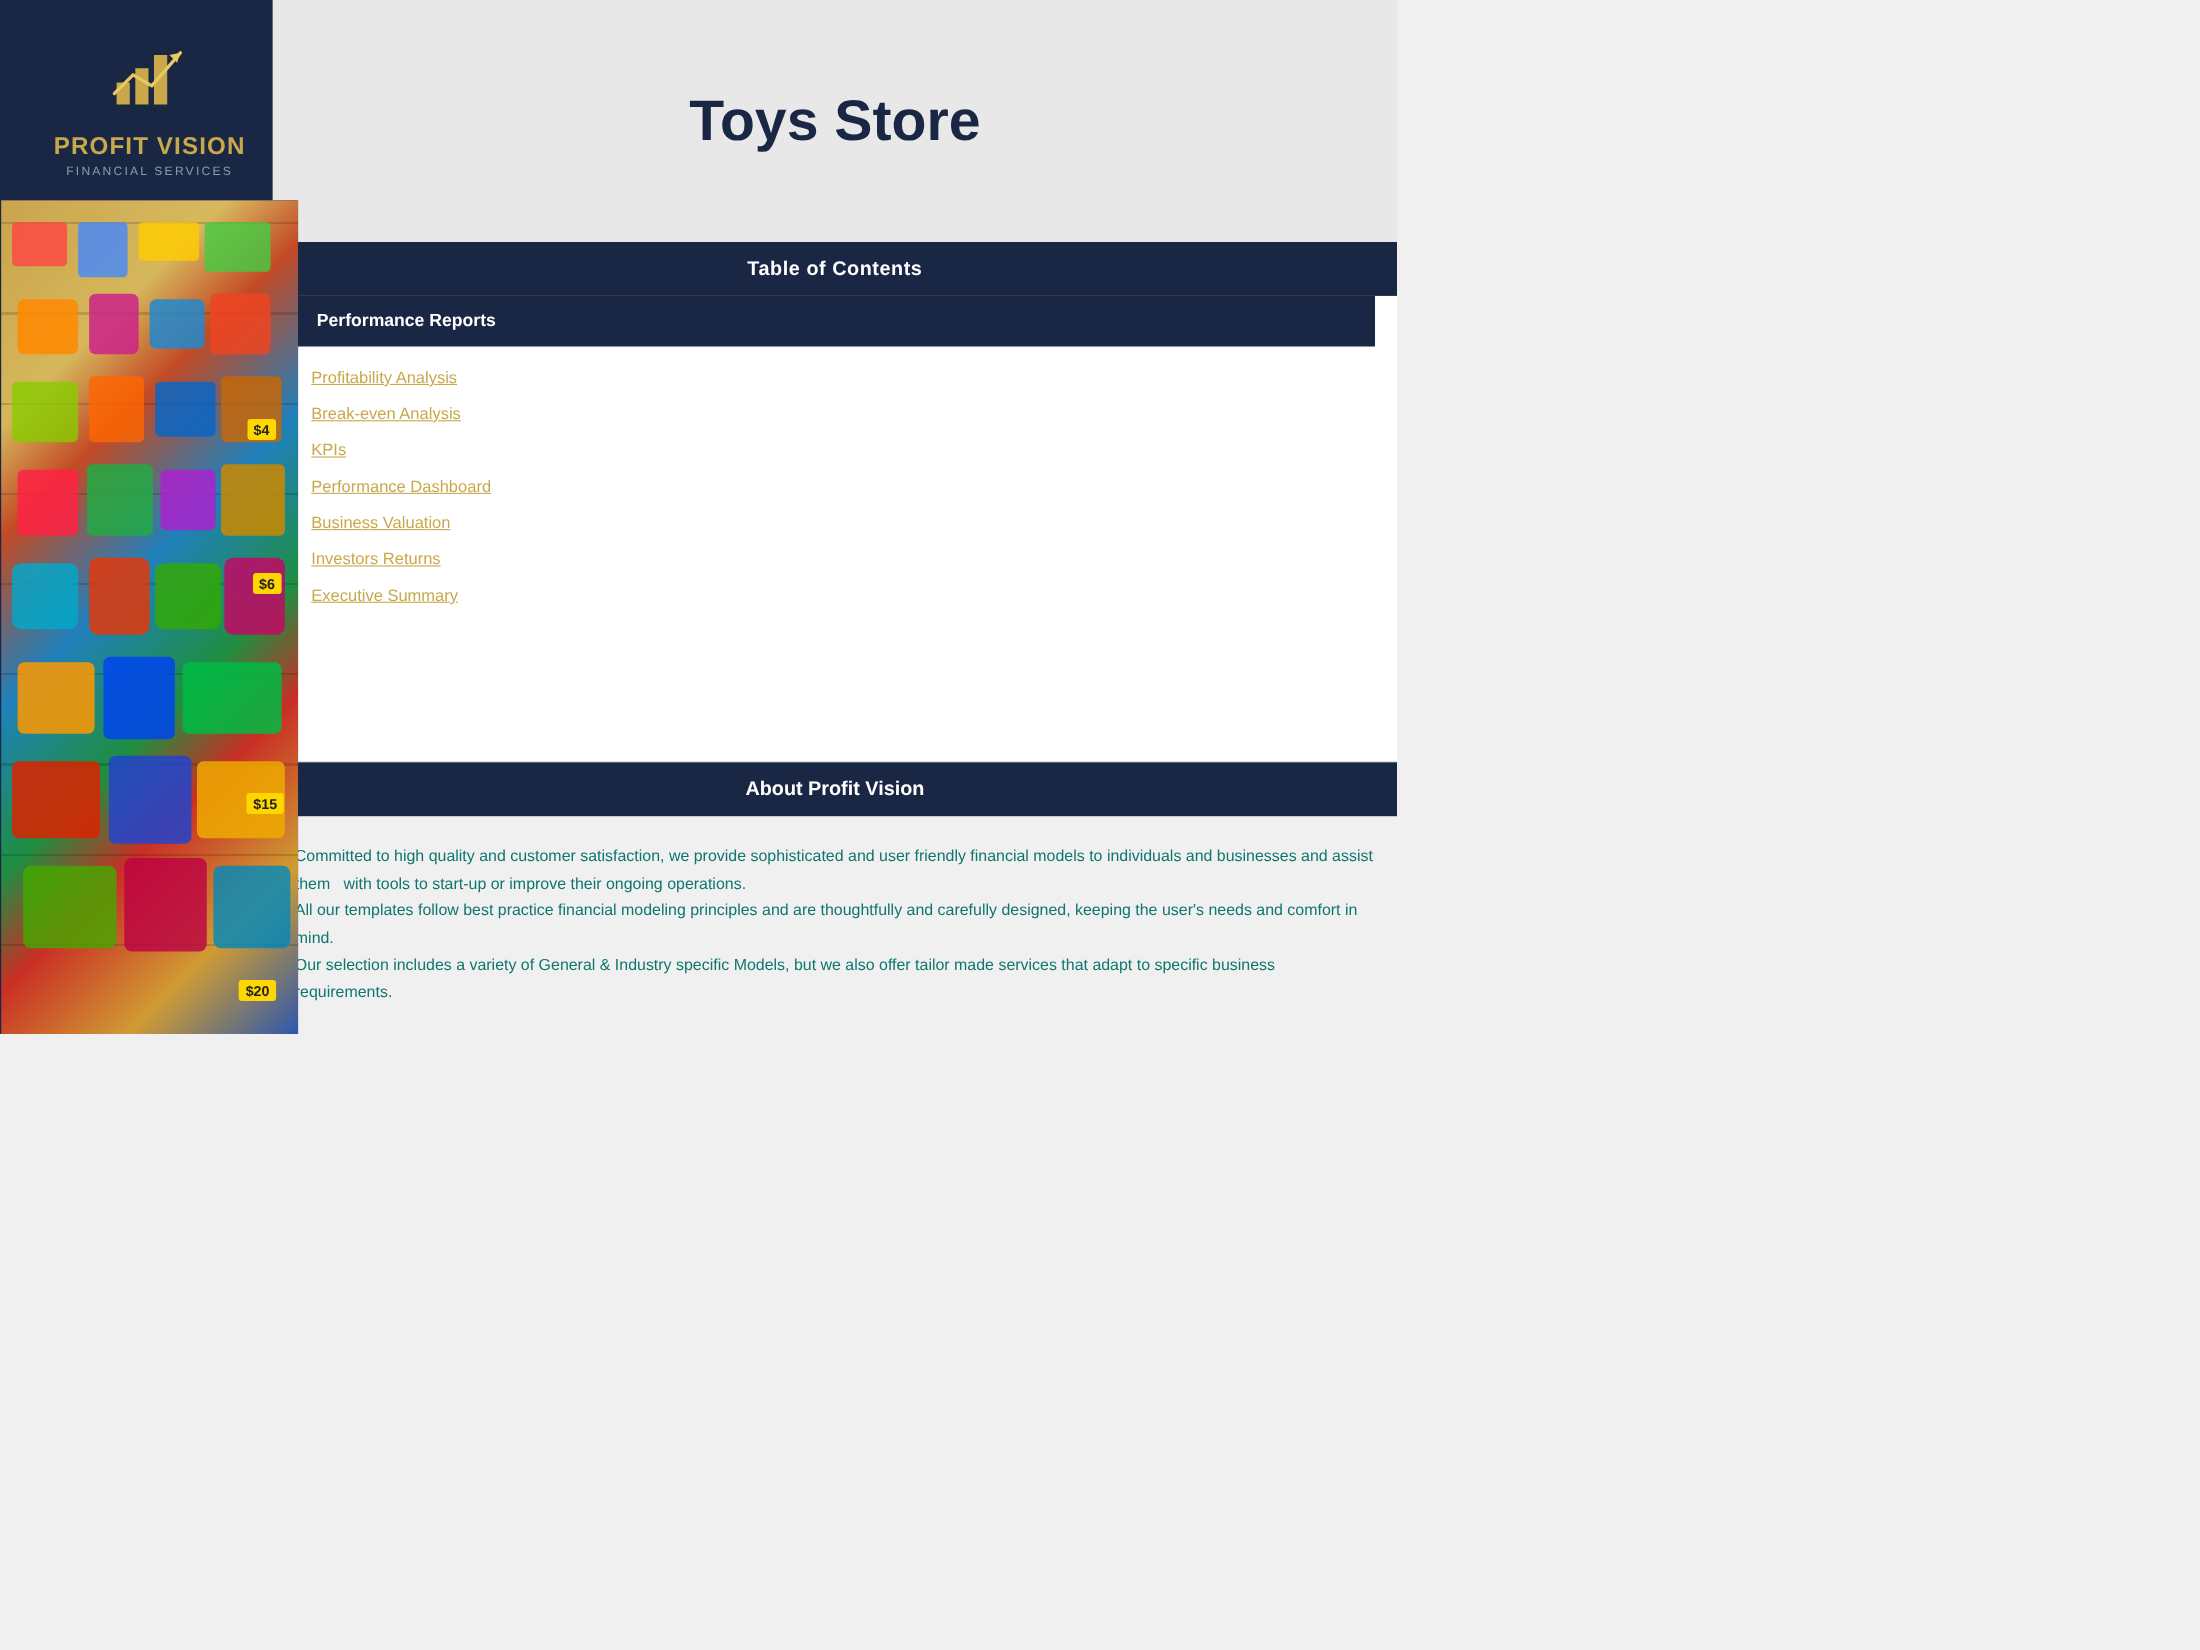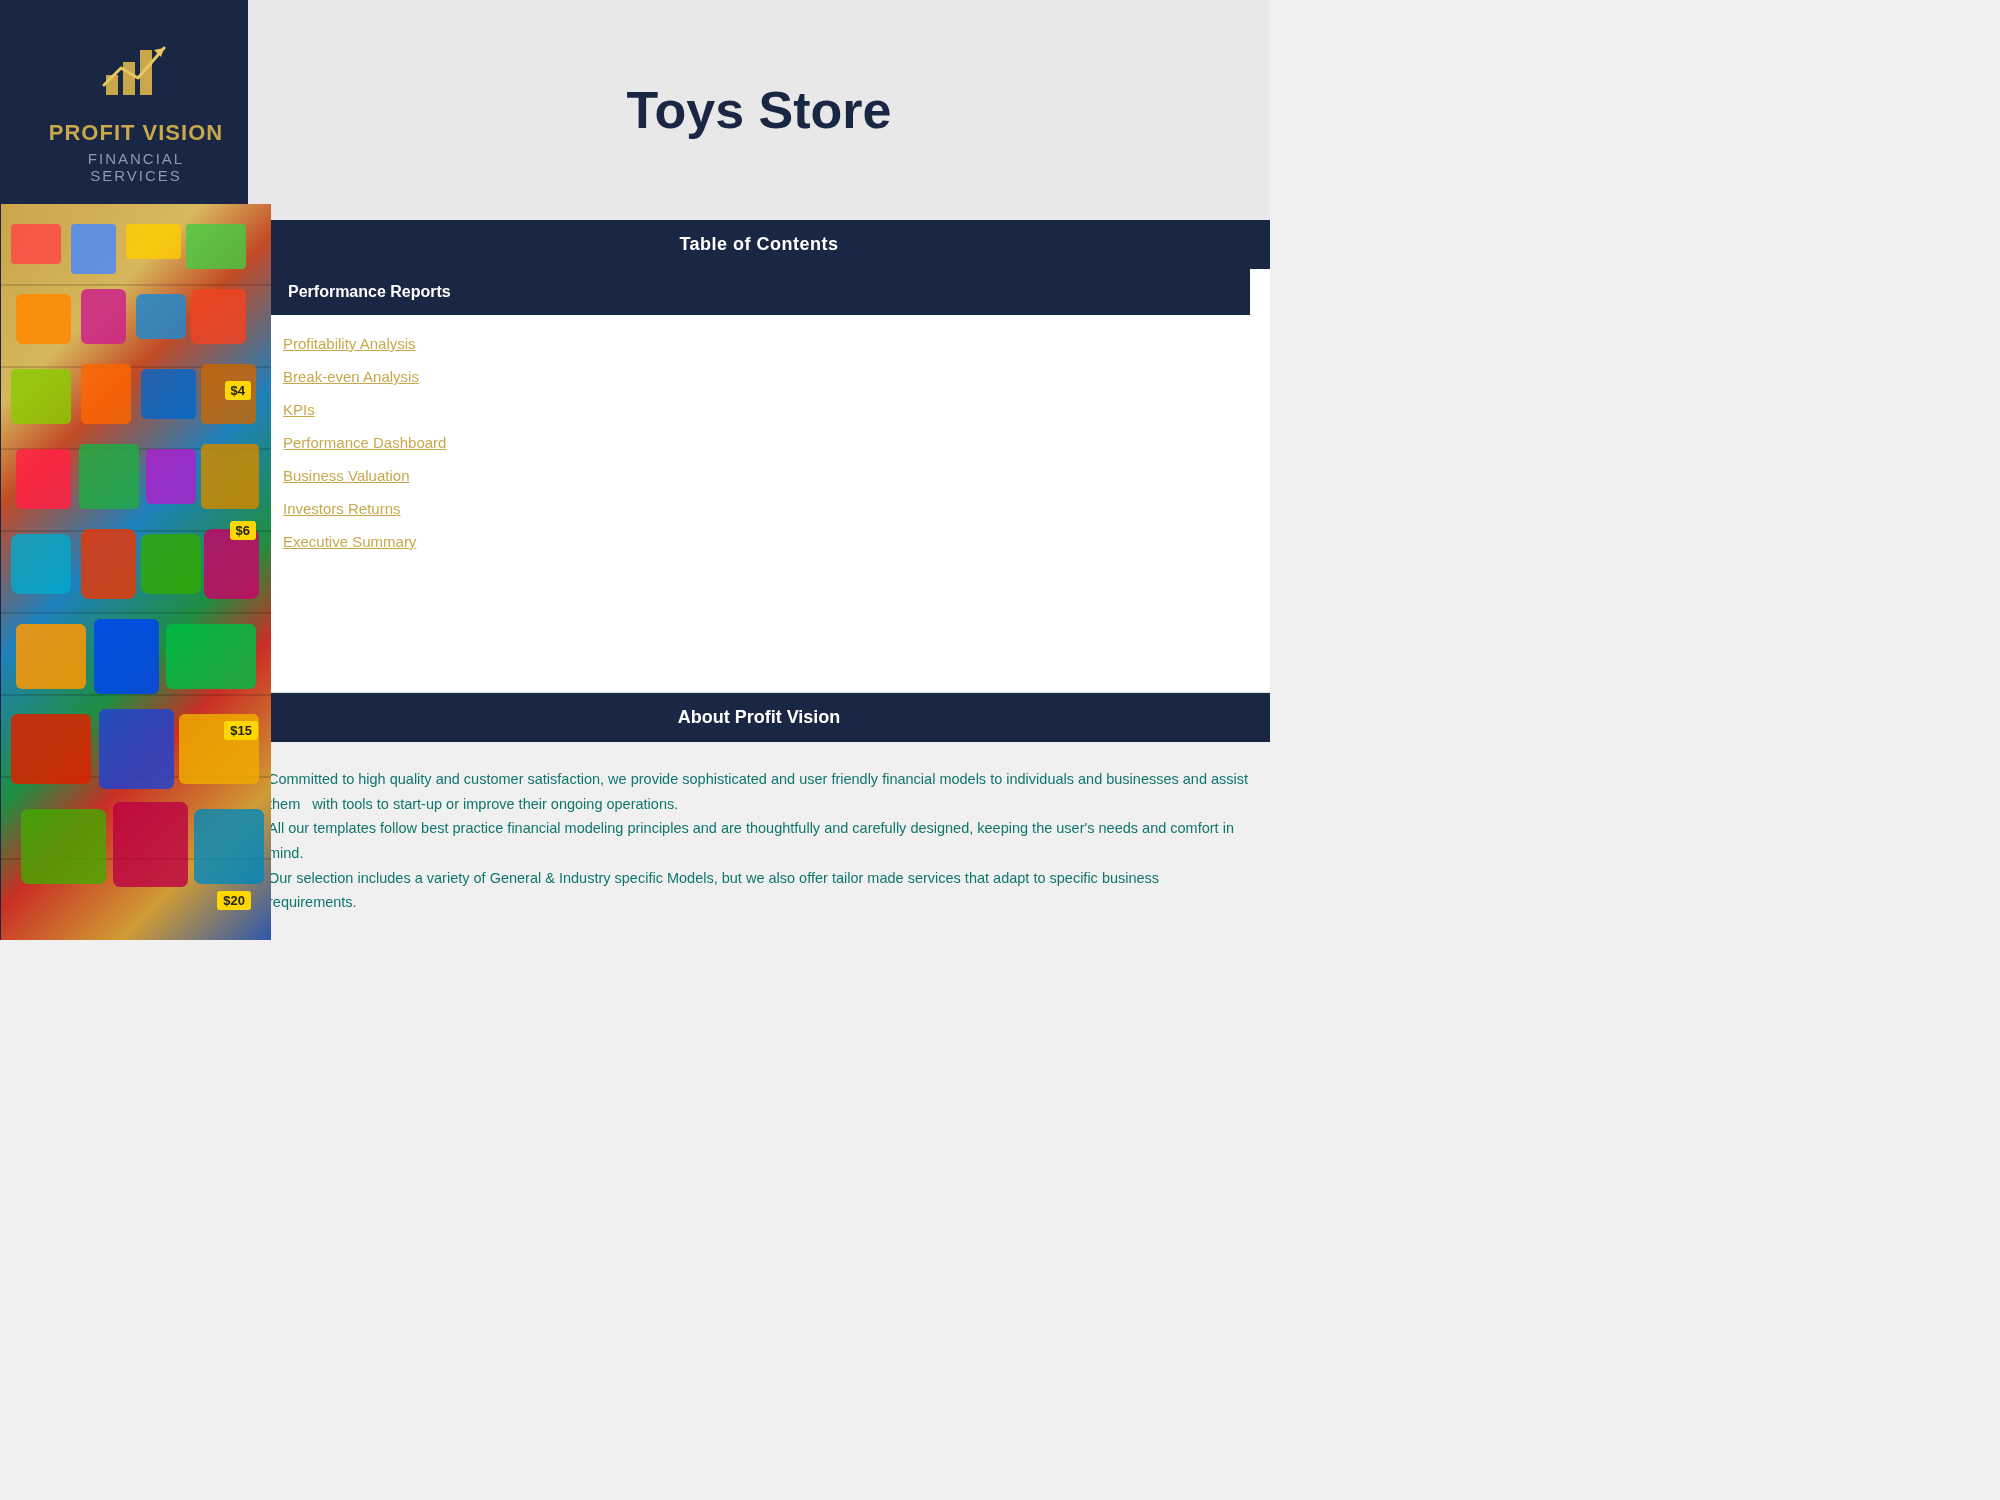"FINANCIAL SERVICES" .logo-subtitle { font-size: 15px -> 11px }
